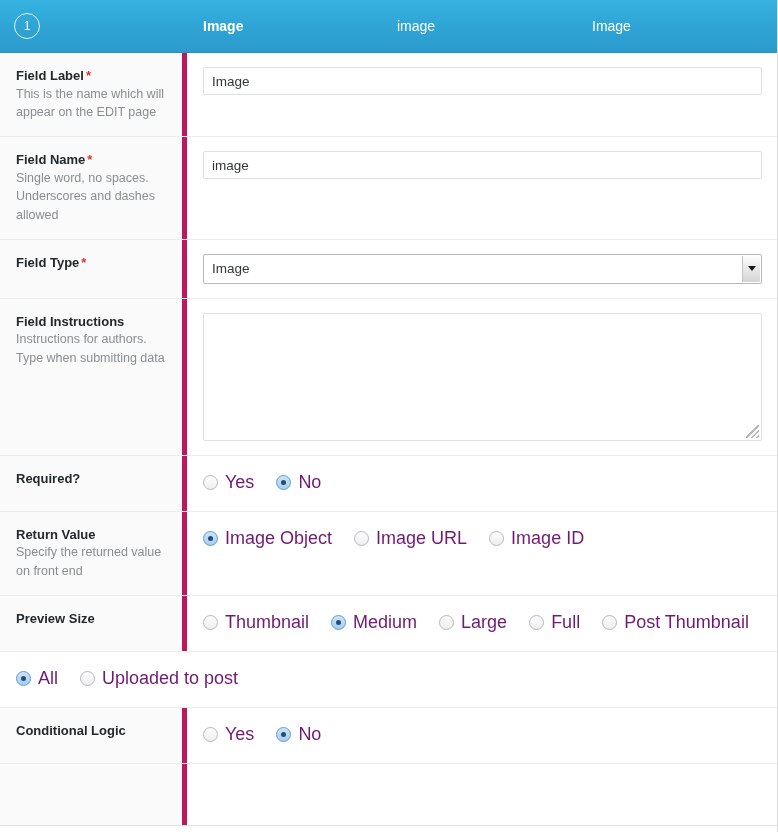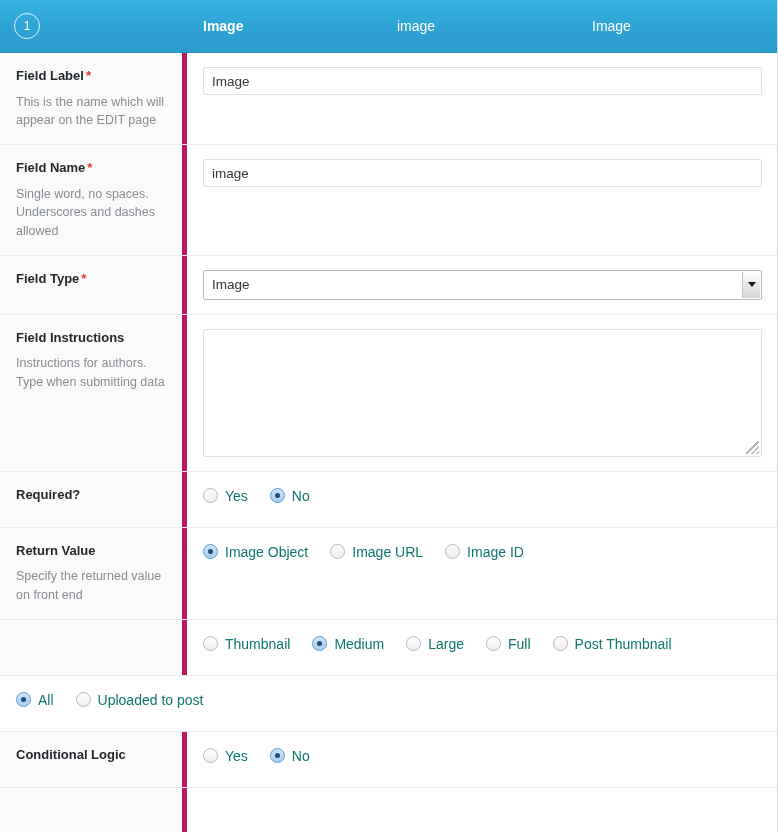"This is the name which" .lbl-desc { margin-top: 8px -> 0 }
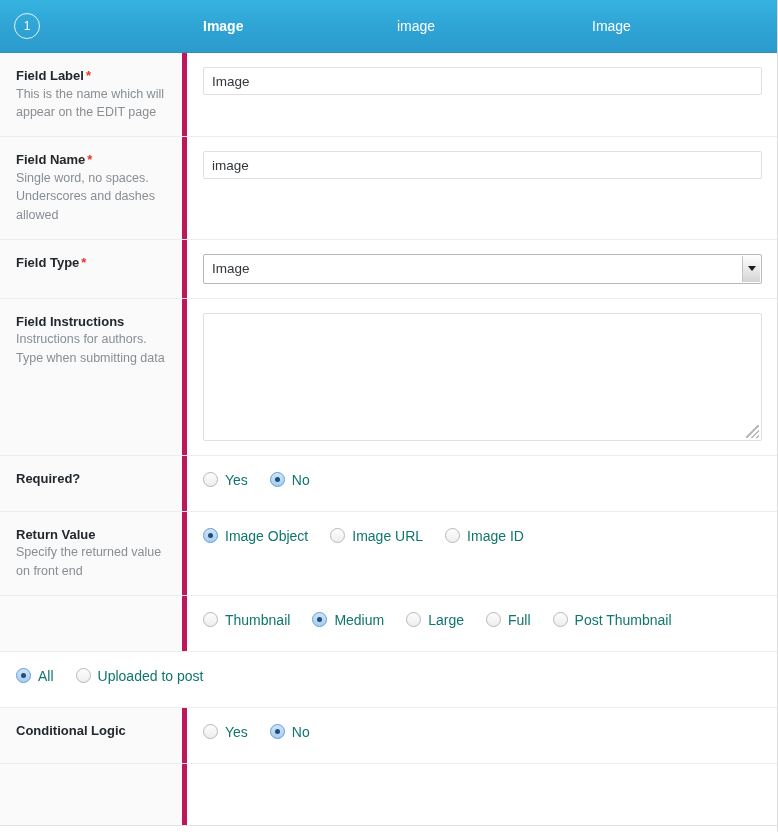"Yes" .radio-label { color: #0f766e -> #701a75; font-size: 14px -> 18px }
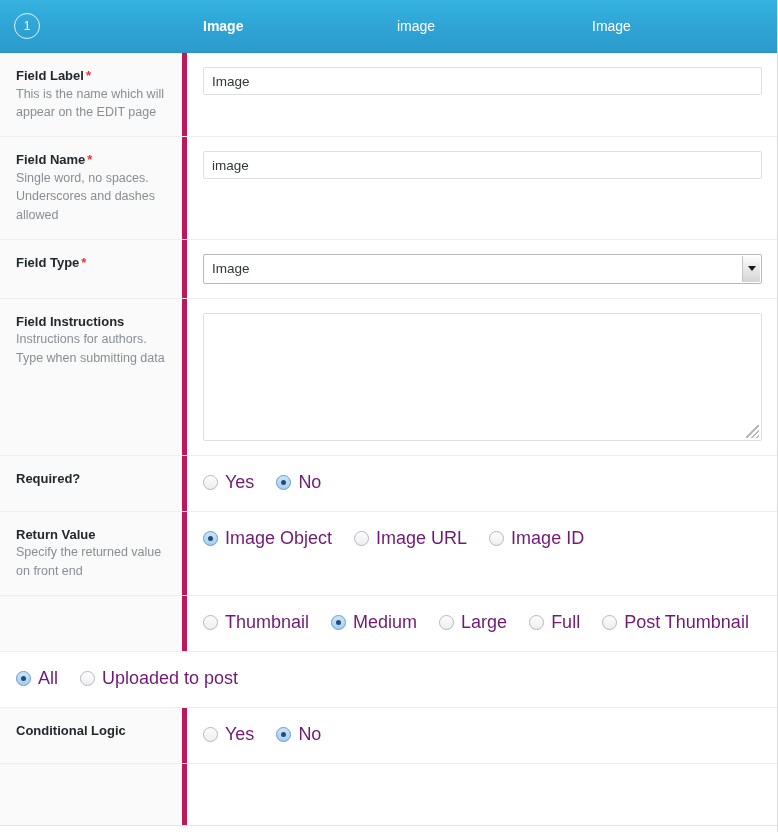"Preview Size" div.lbl-title { html: none -> <div> <span>Preview Size</span> </div> }
